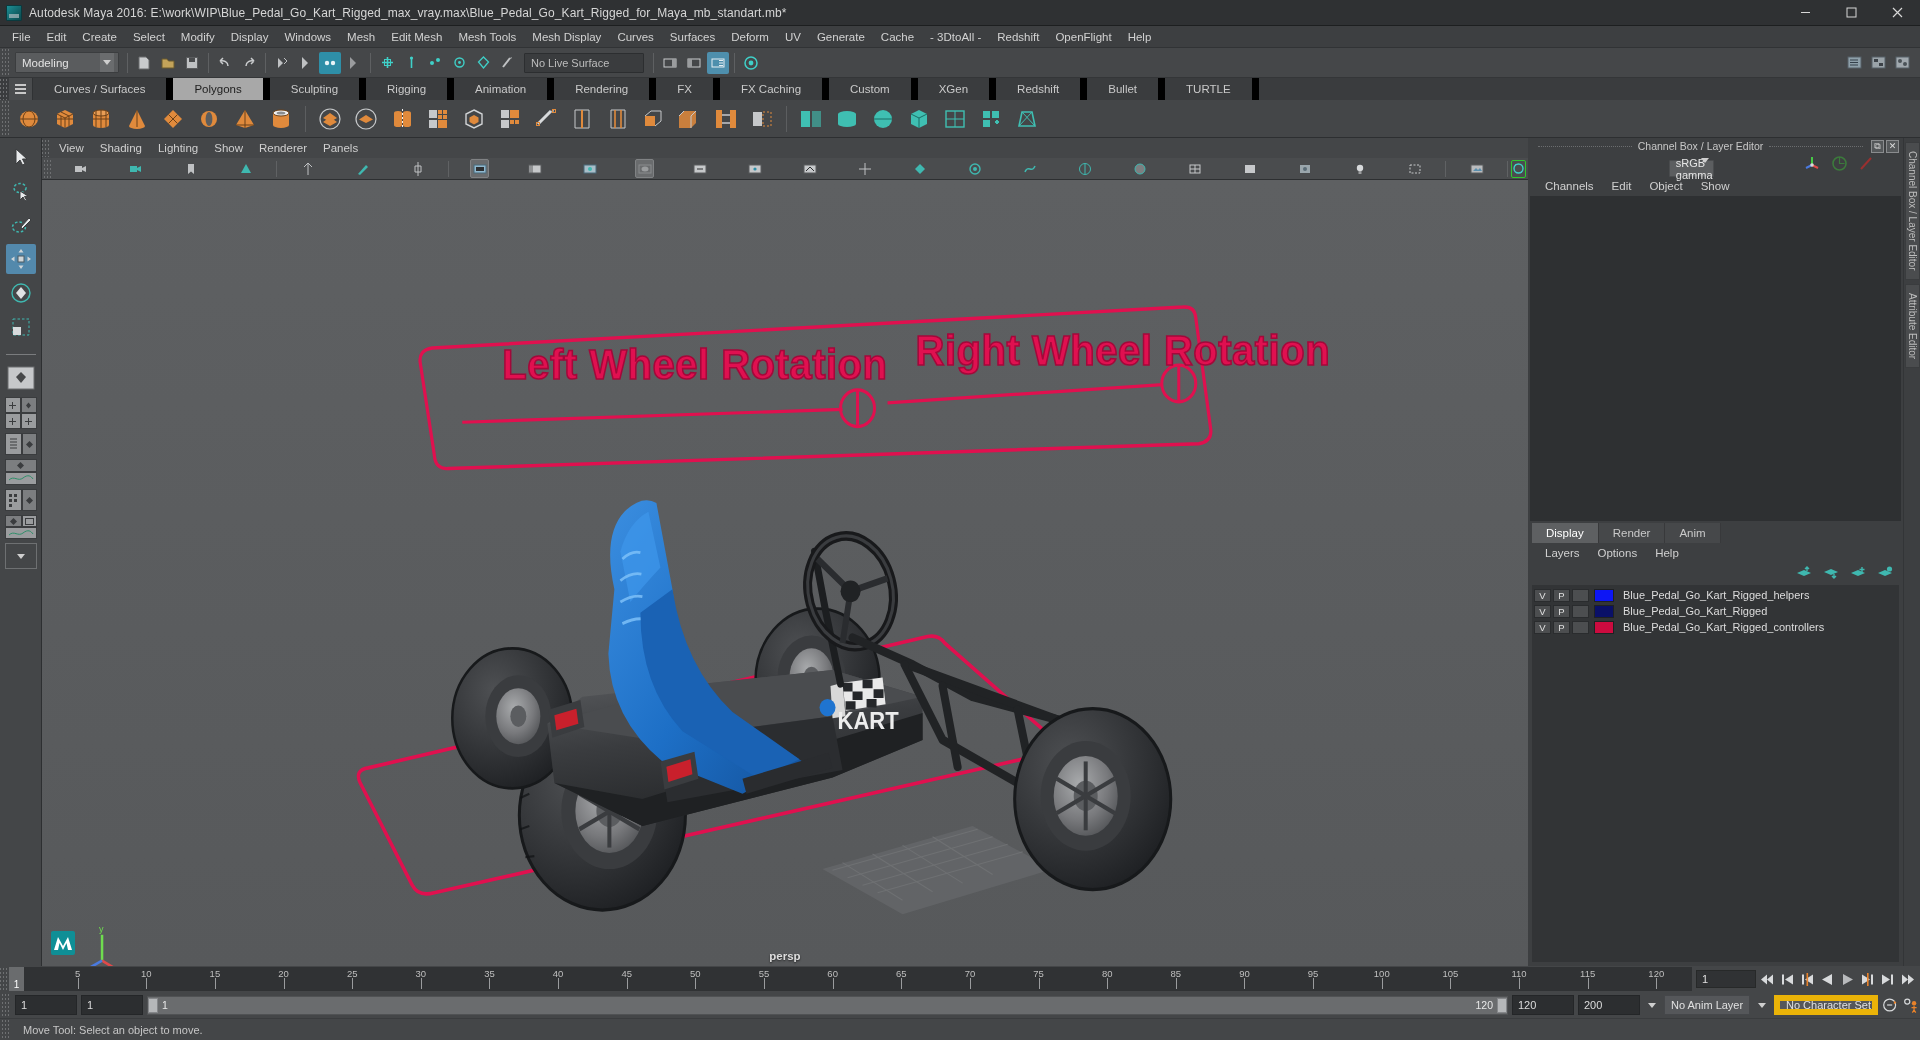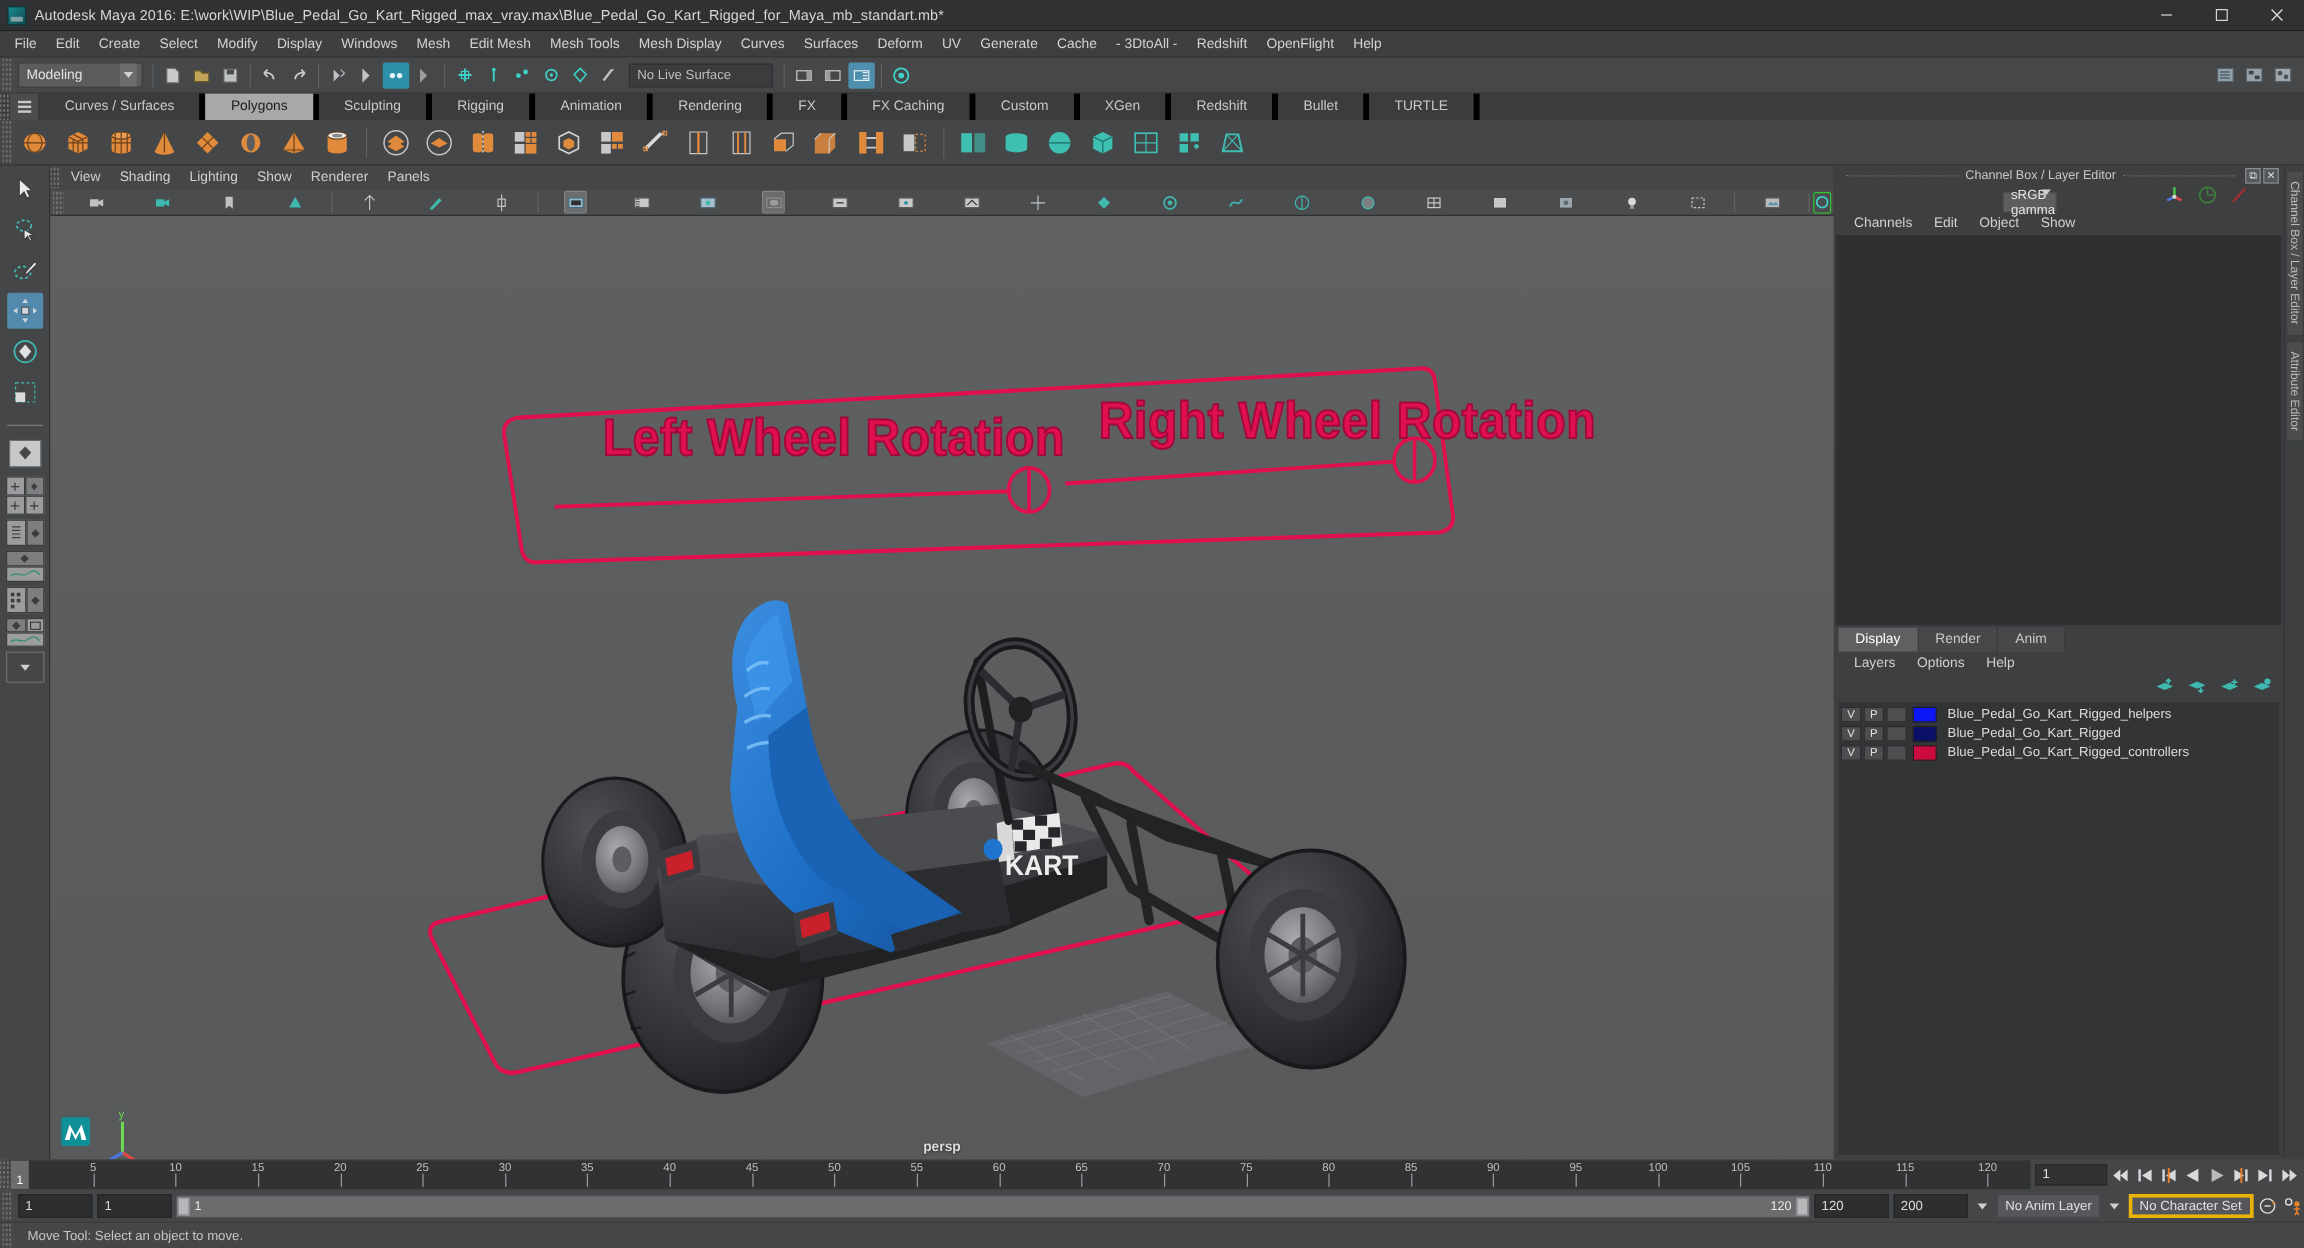"Curves / Surfaces" .stab { border-right: 5px solid #000000 -> 7px solid #000000 }
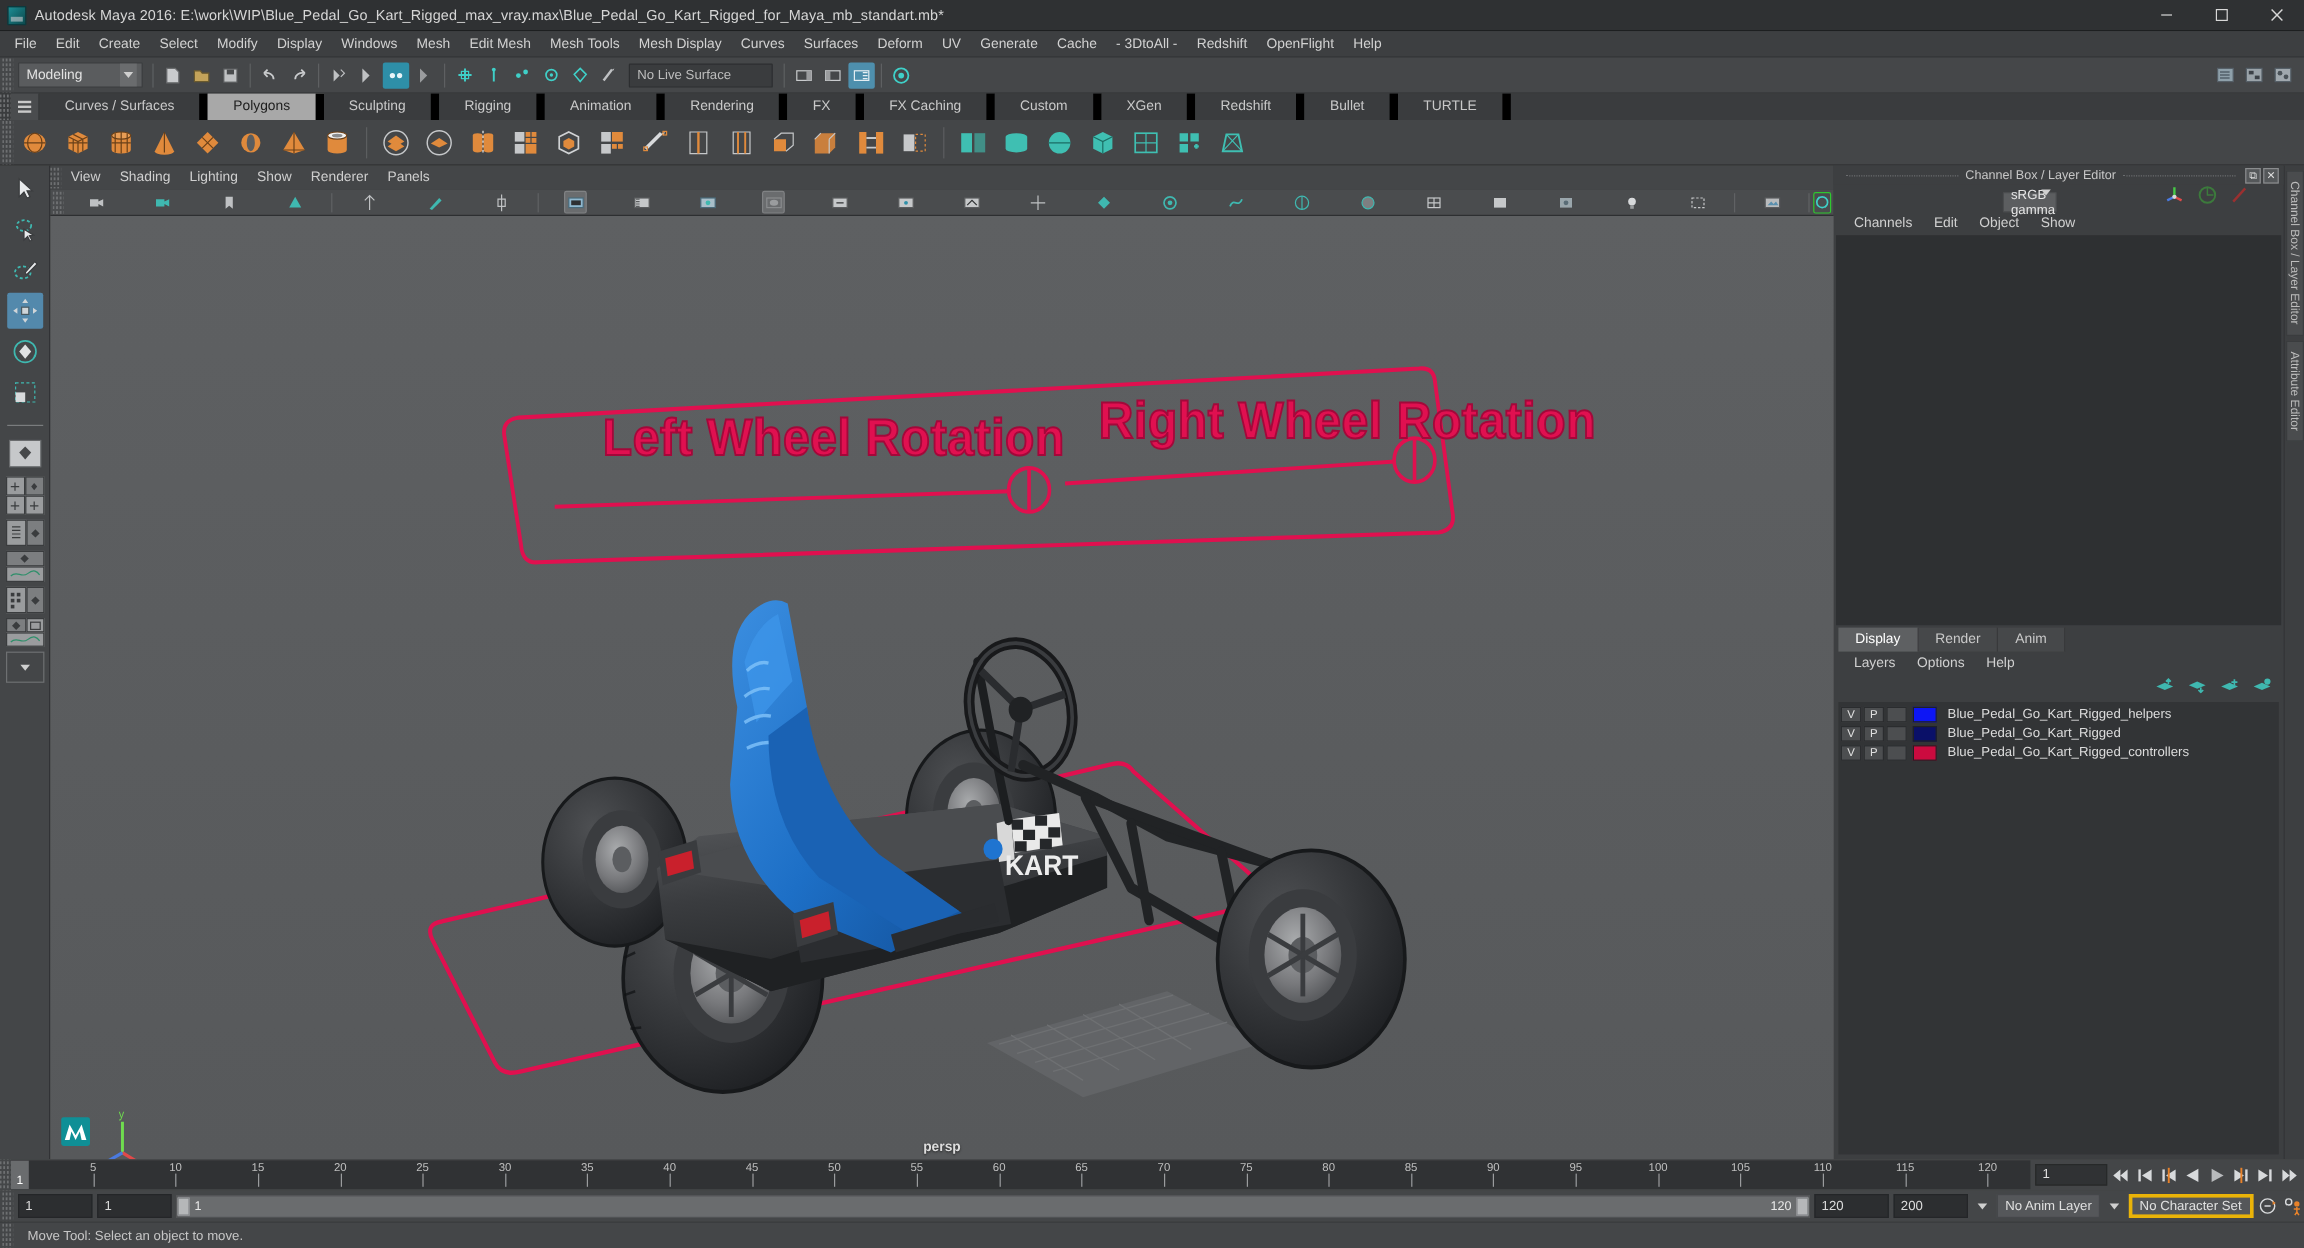"No Character Set" .charset-field { border: 3px solid #eab308 -> 6px solid #eab308 }
